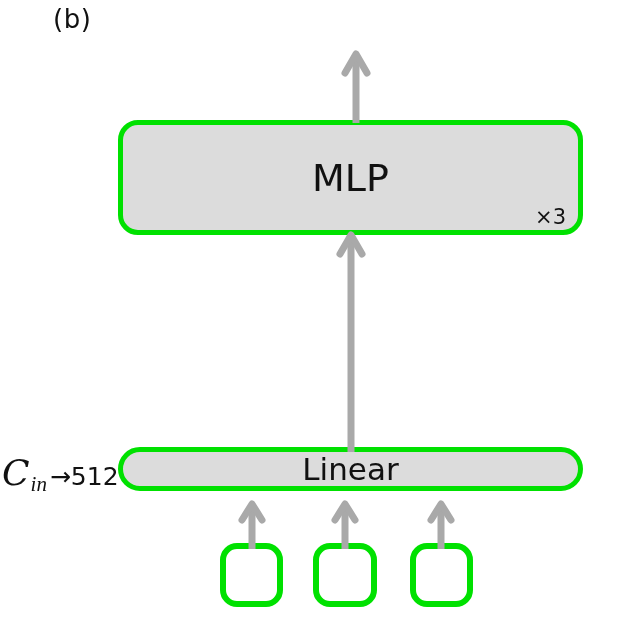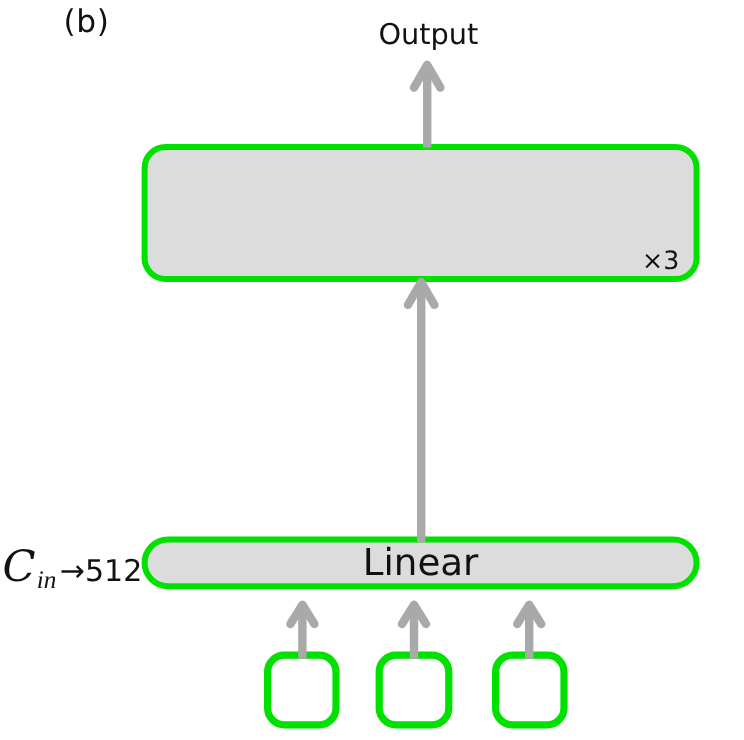"Output" div.abs { html: <div>Output</div> -> none }
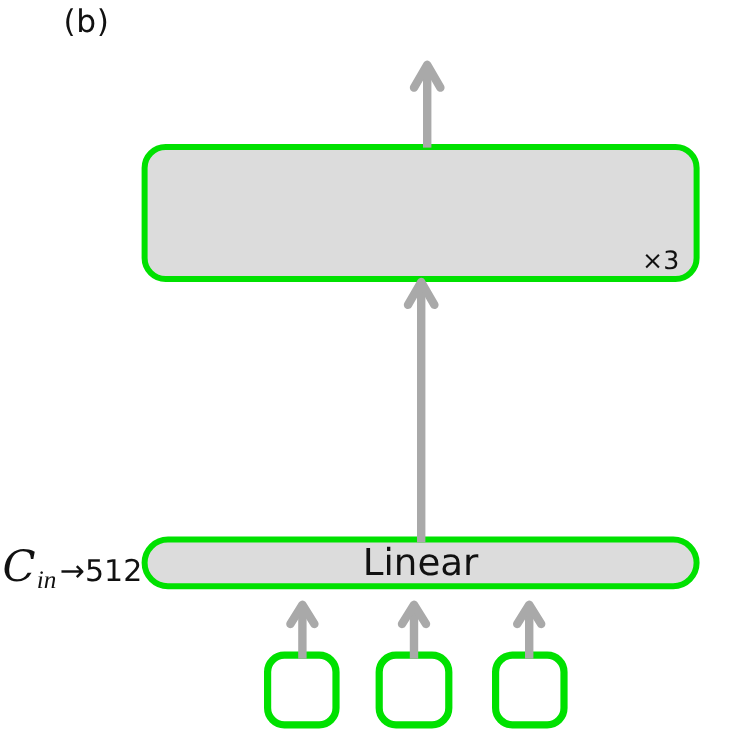"MLP" span.block-label { html: none -> <span>MLP</span> }
